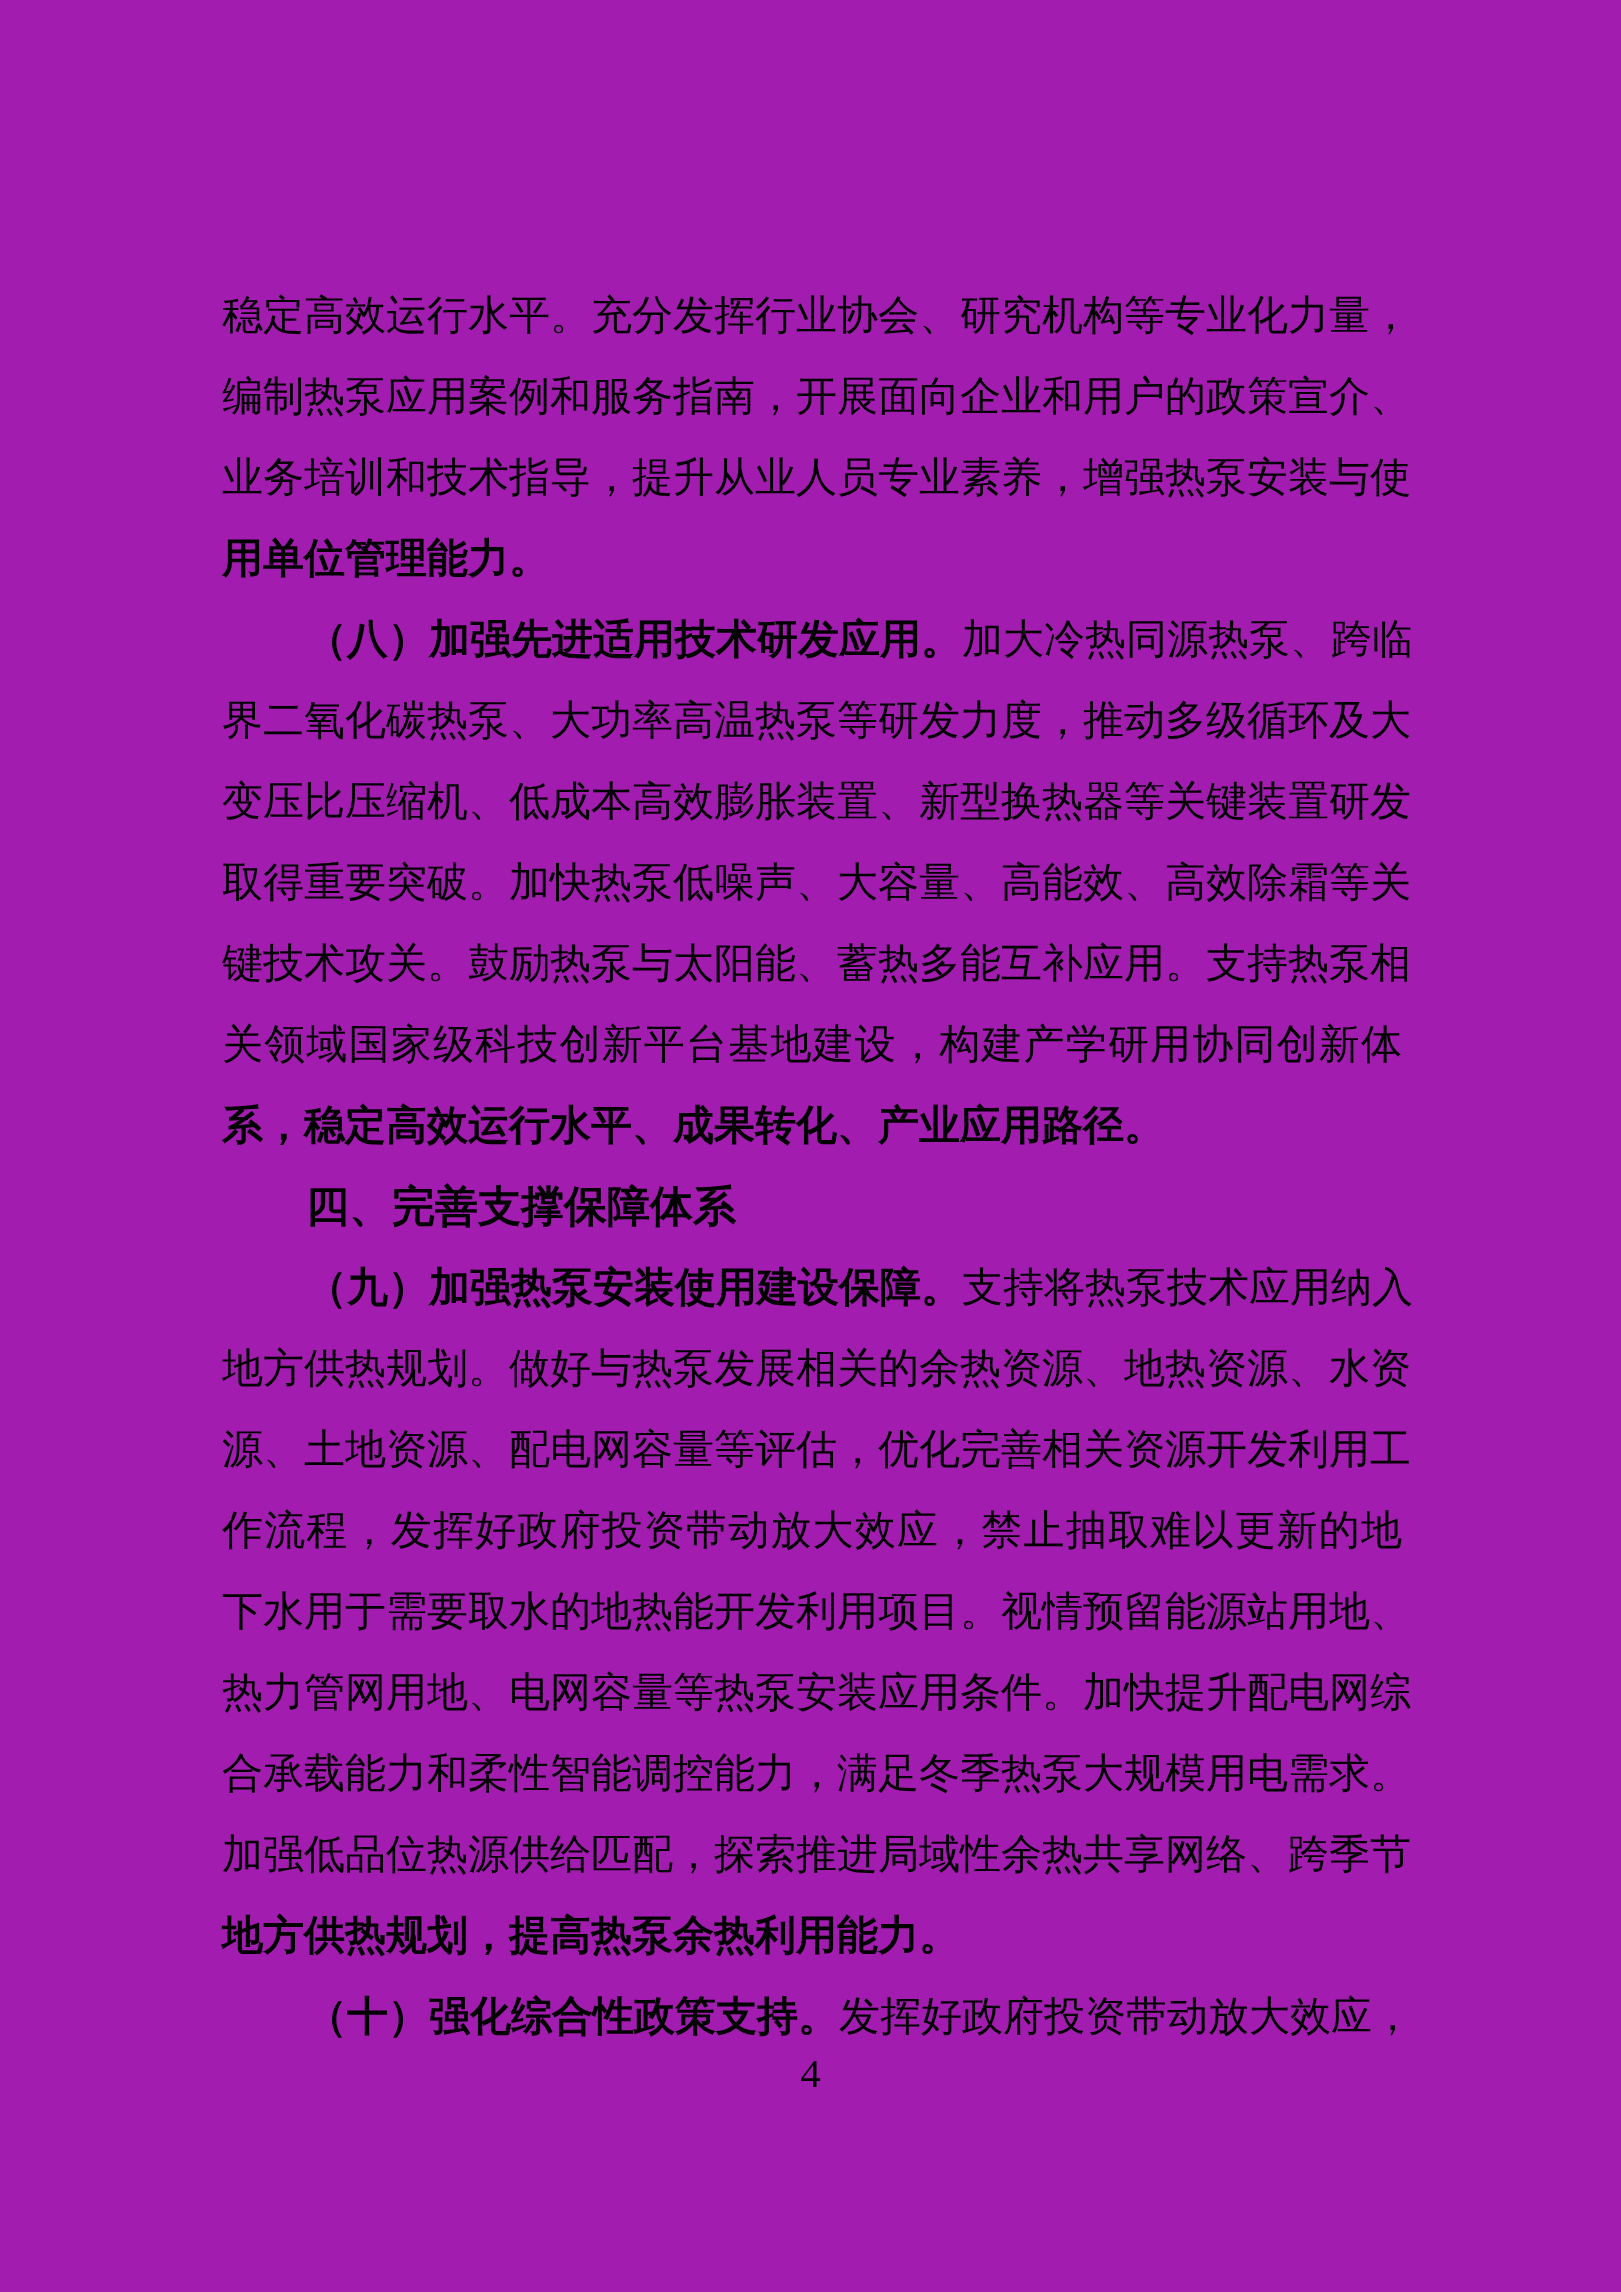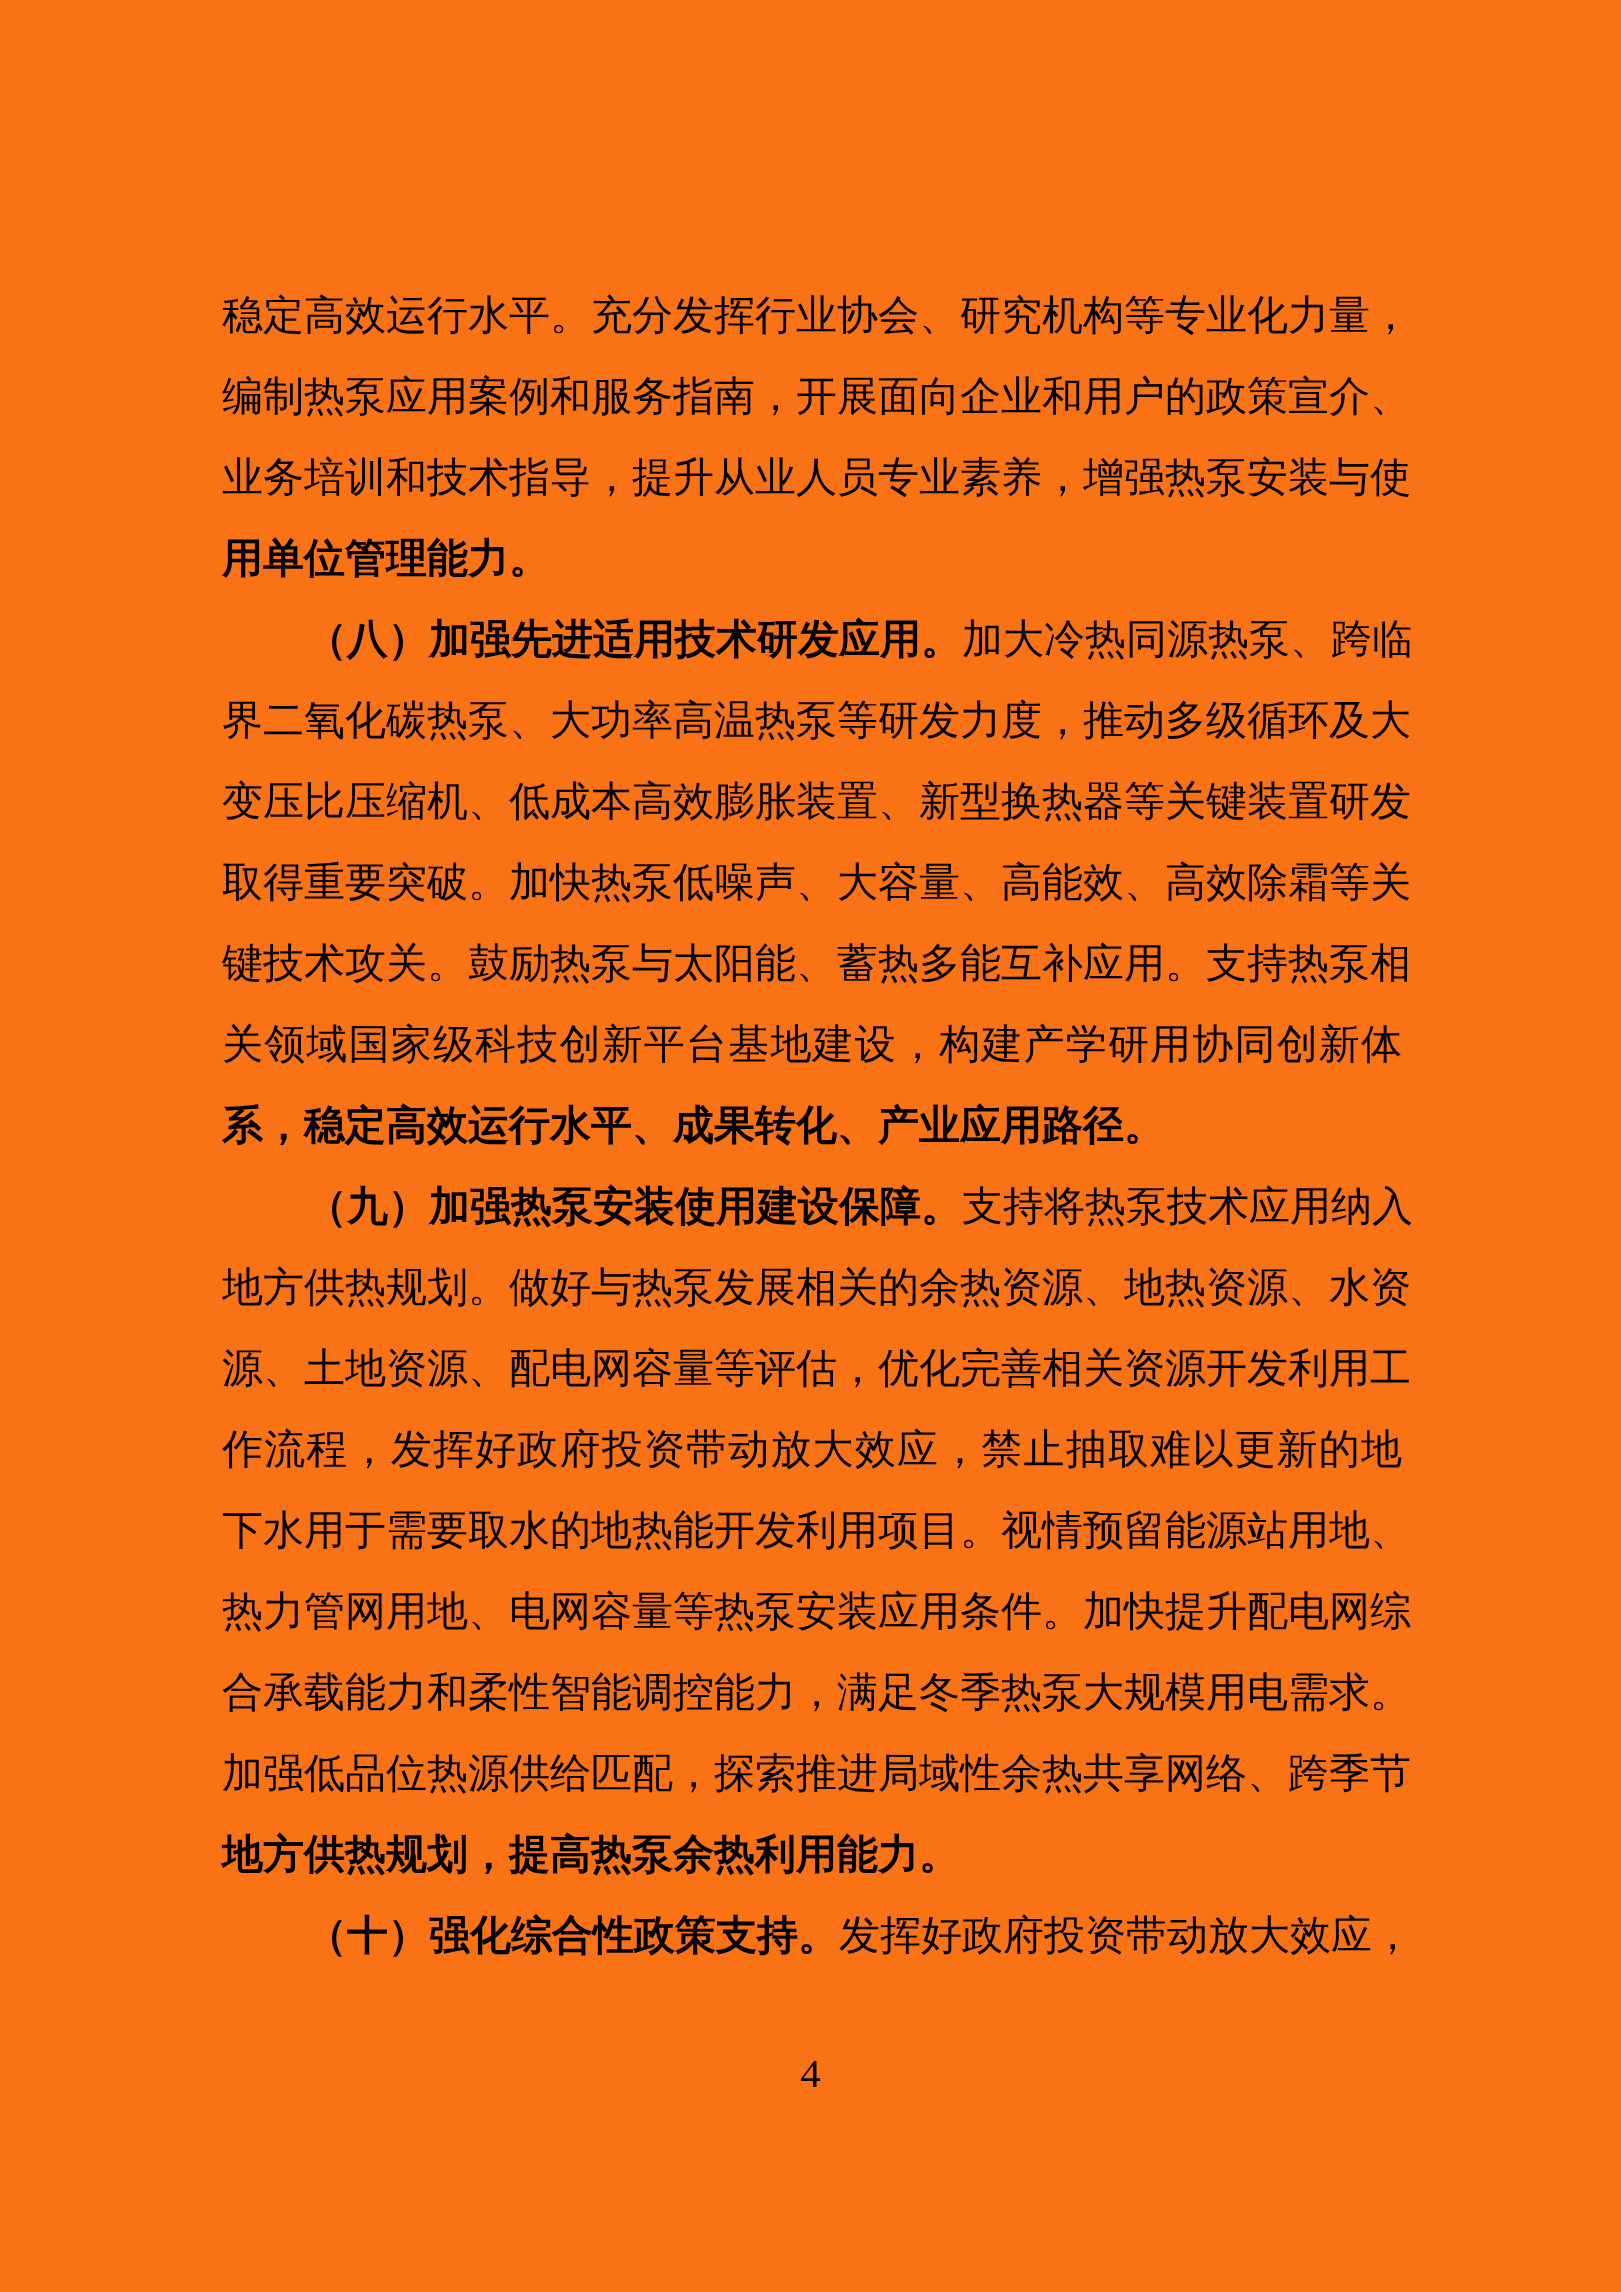"稳定高效运行水平。充分发挥行业协会、研究机构等专业化力量，" .page { background: #f97316 -> #a21caf }
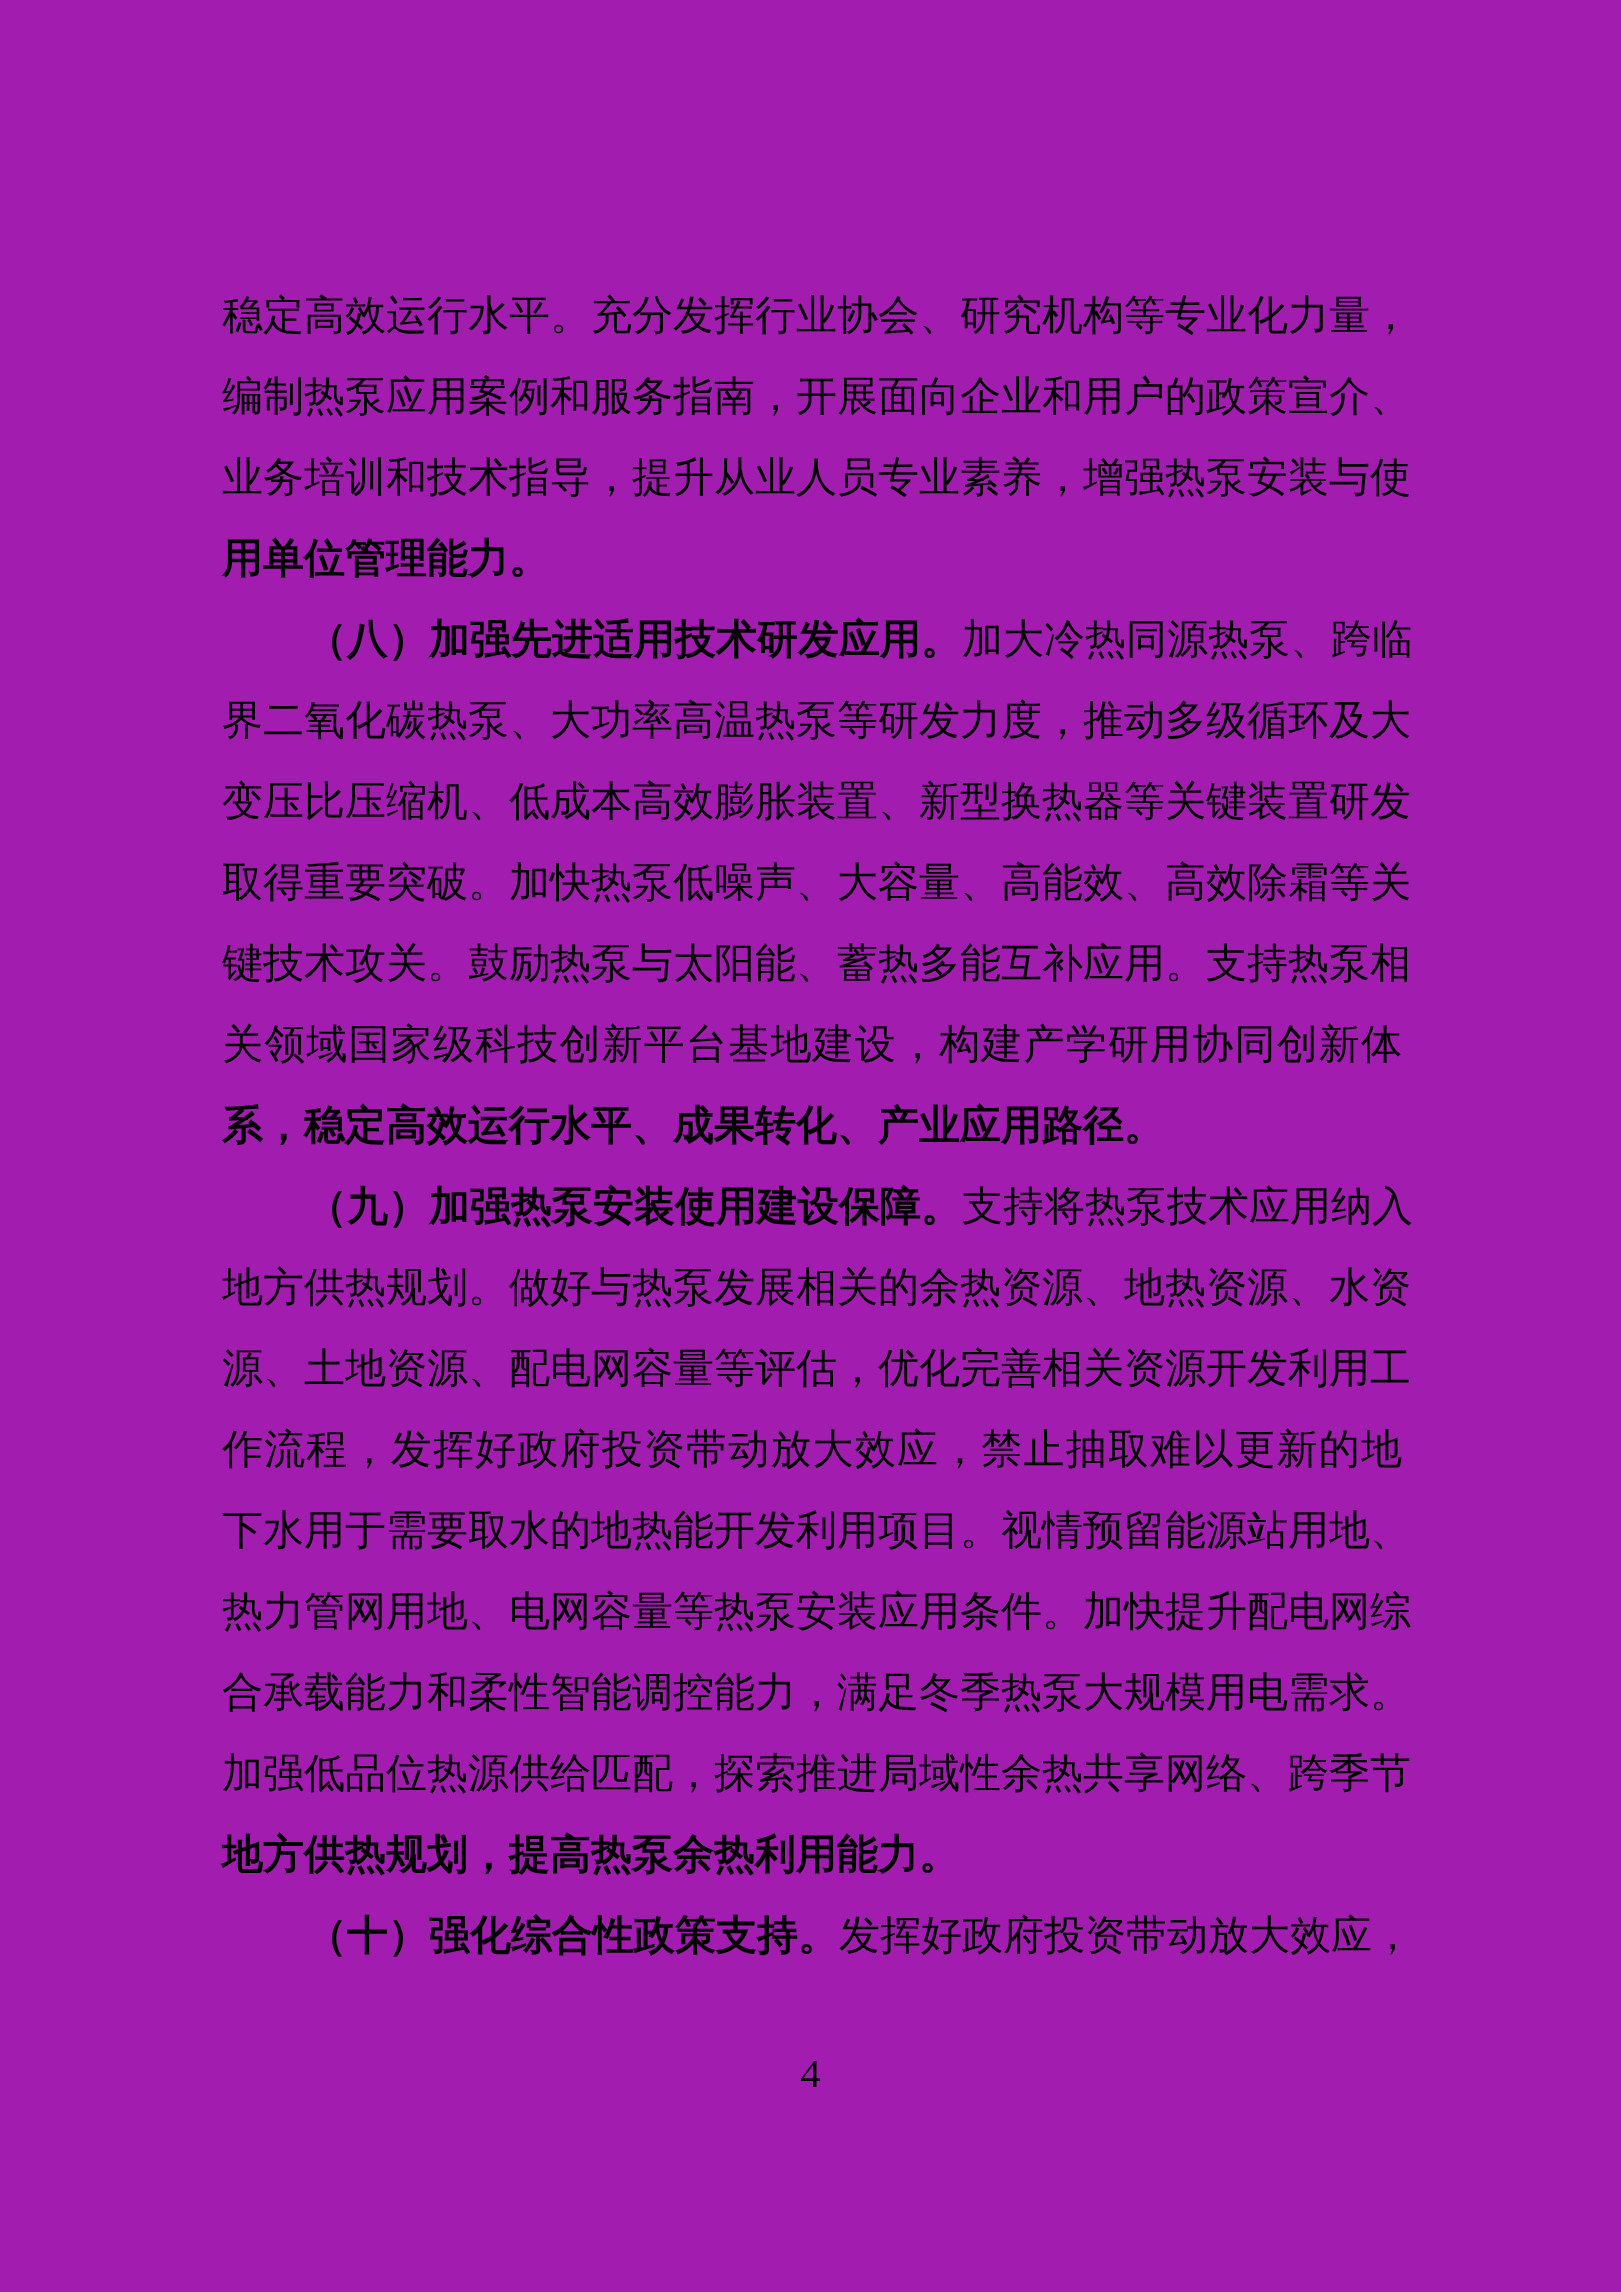"四、完善支撑保障体系" div.line { html: none -> <div>四、完善支撑保障体系</div> }
